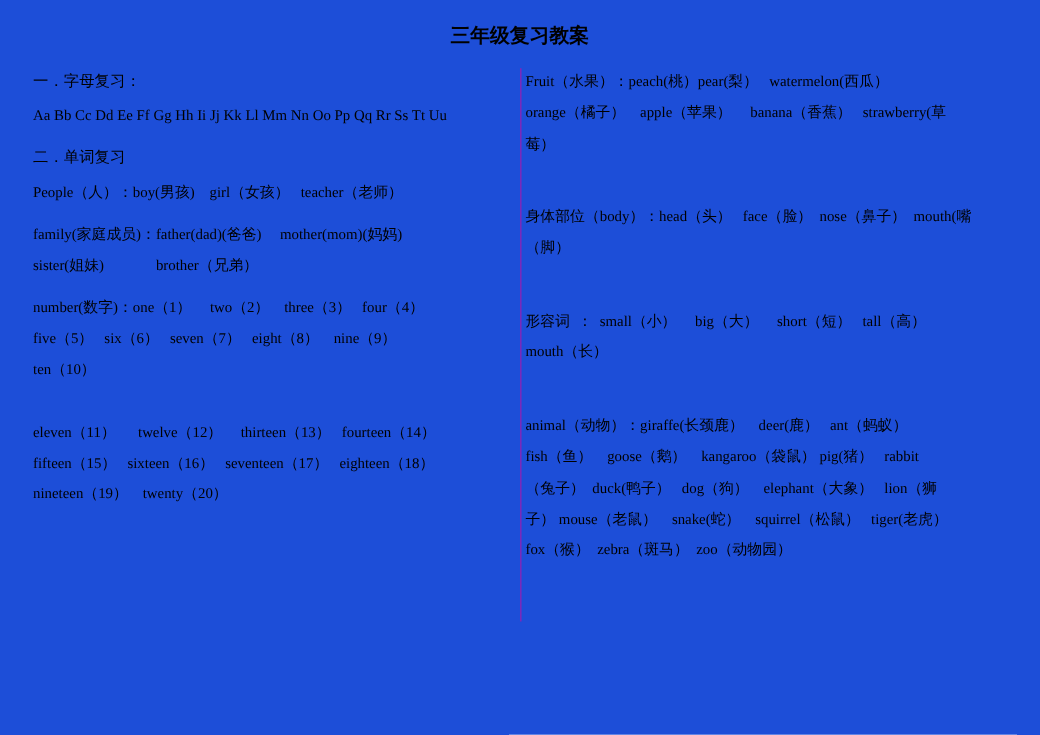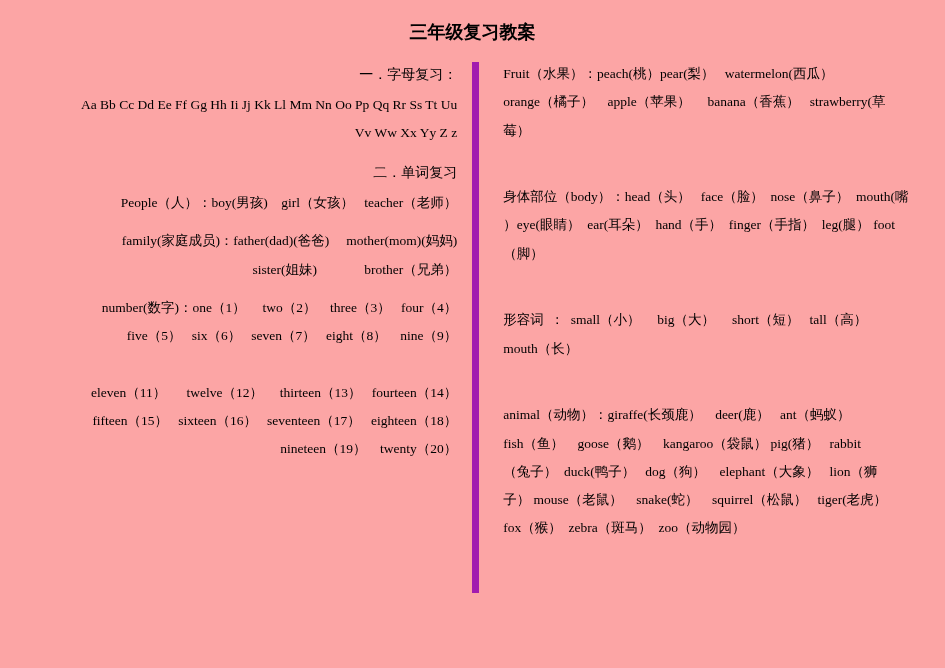"三年级复习教案" .page { background: #fca5a5 -> #1d4ed8 }
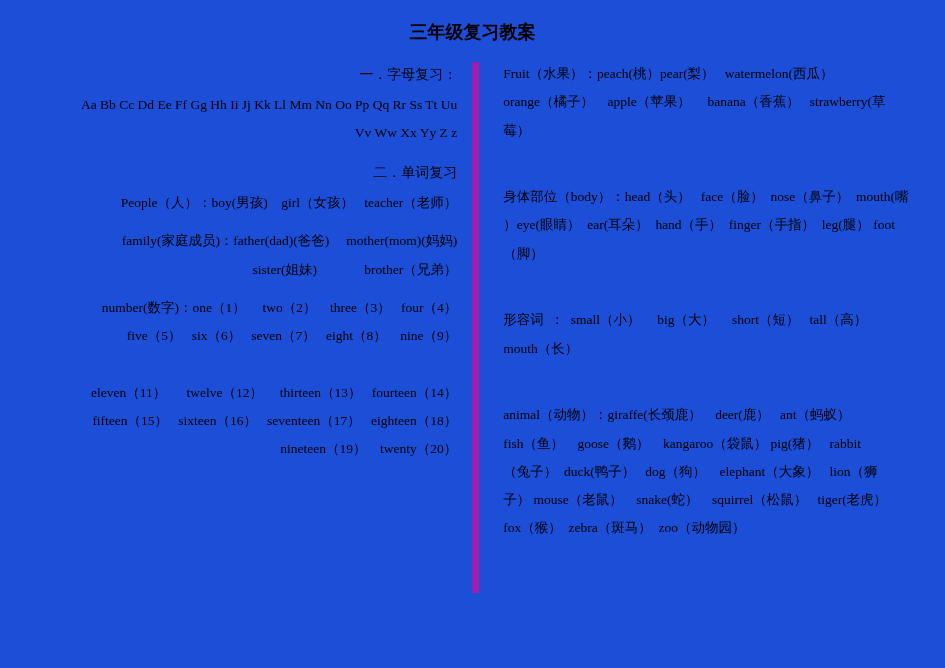"一．字母复习：" .col-left { text-align: right -> none }
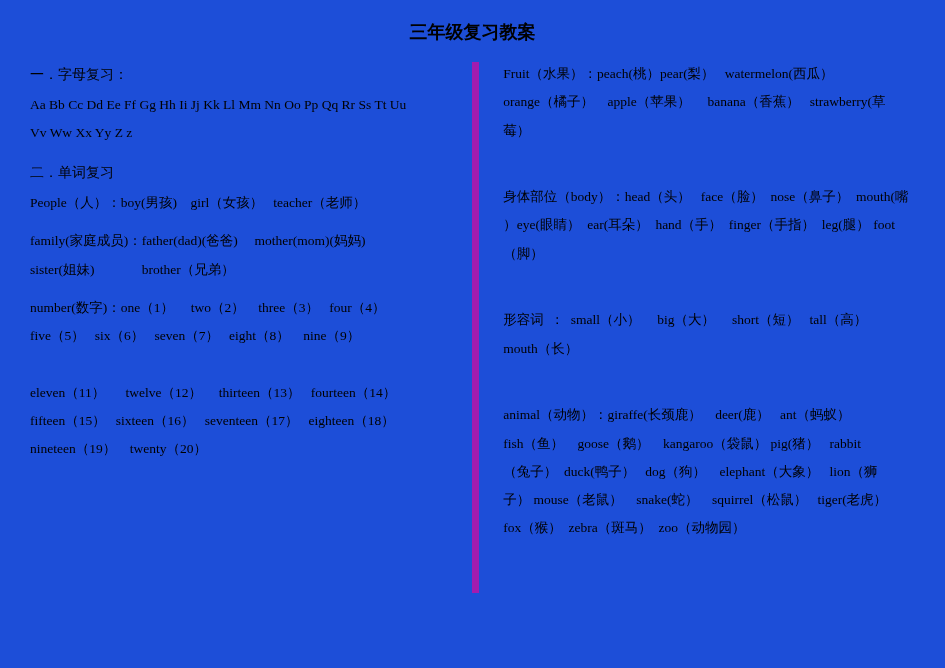"Fruit（水果）：peach(桃）pear(梨） watermelon(西瓜）" .col-right { border-left: 7px solid #a21caf -> 1px solid #a21caf; padding-left: 24px -> 4px }
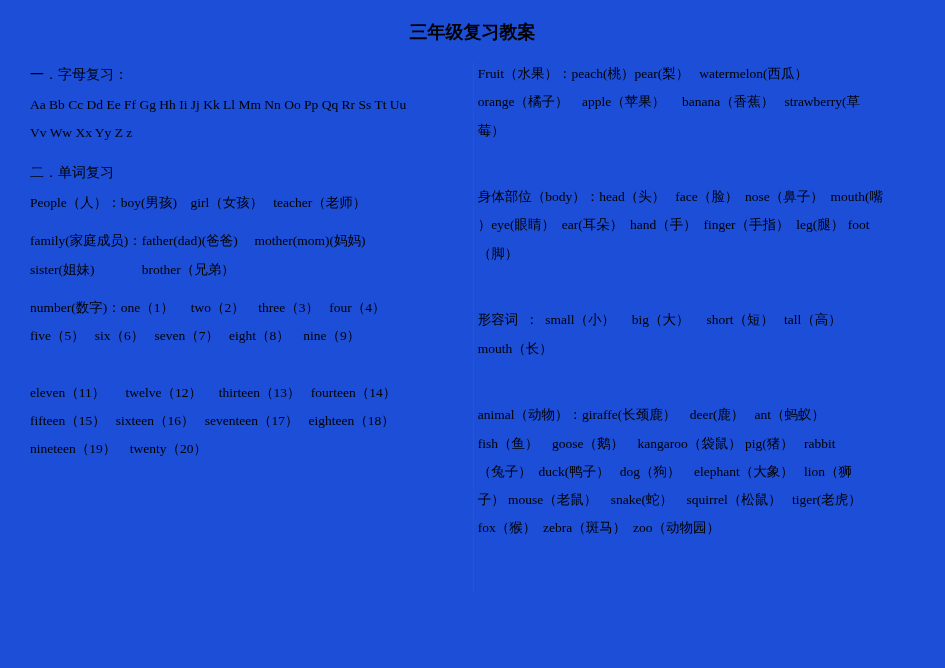"Vv Ww Xx Yy Z" p { html: <p>Vv Ww Xx Yy Z z</p> -> none }
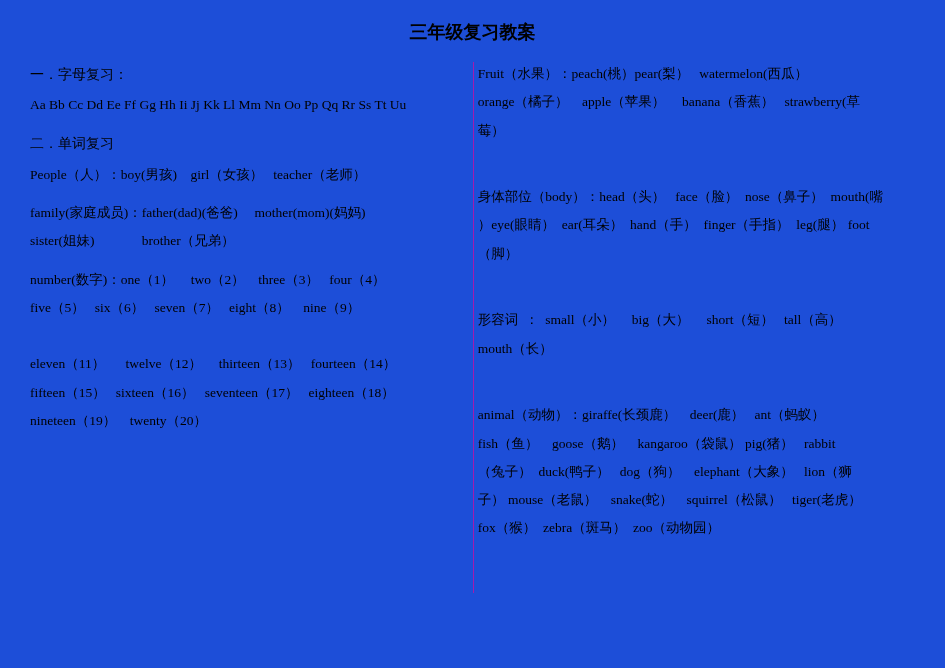"）eye(眼睛） ear(耳朵） hand（手） finger（手指）" p { html: <p>）eye(眼睛）&nbsp;&nbsp;ear(耳朵）&nbsp;&nbsp;hand（手）&nbsp;&nbsp;finger（手指）&nbsp;&nbsp;leg(腿） foot</p> -> none }
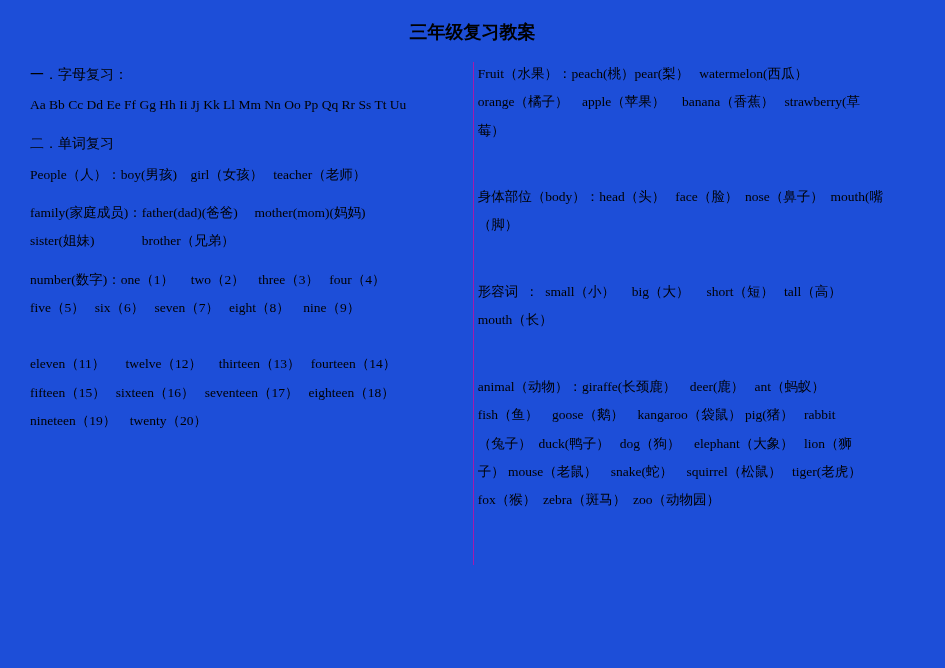"ten（10）" p { html: none -> <p>ten（10）</p> }
